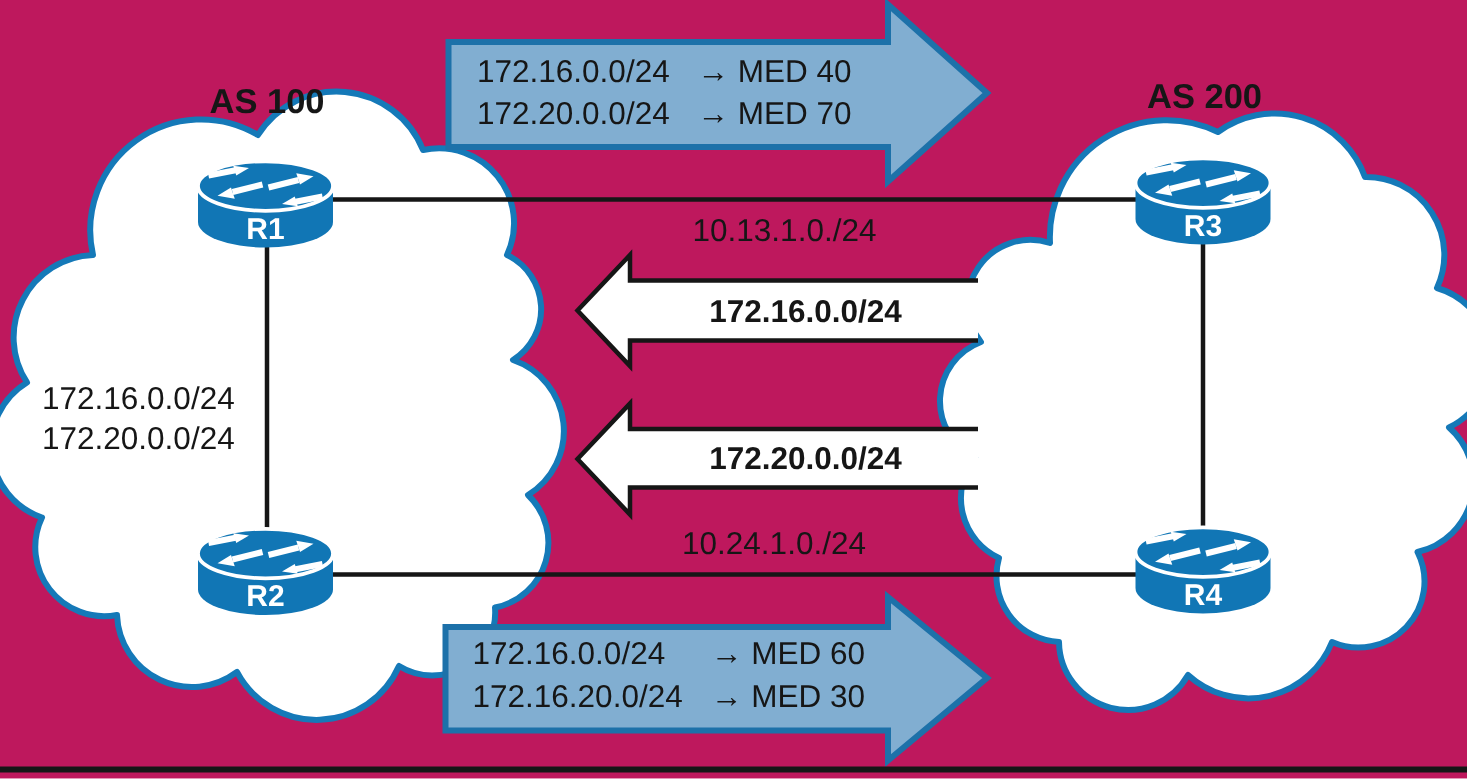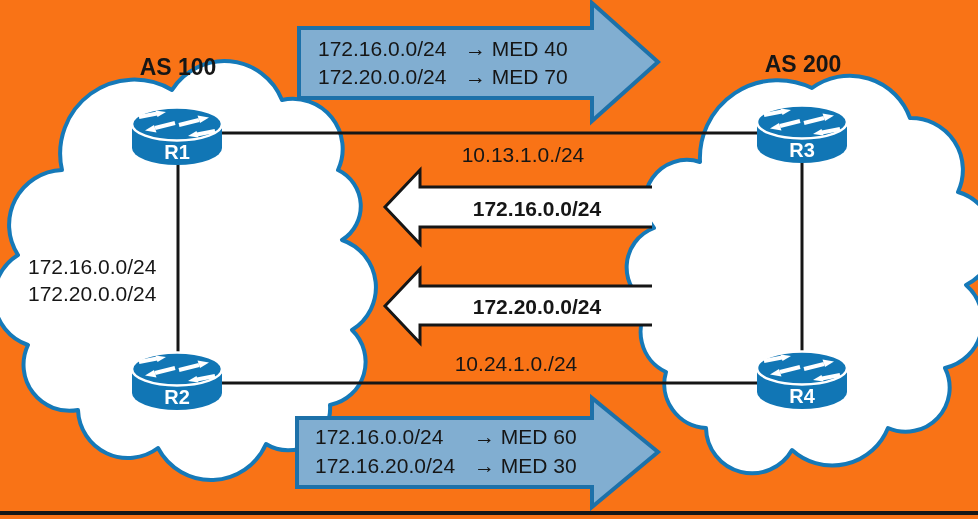"AS 100" .stage { background: #f97316 -> #be185d }
